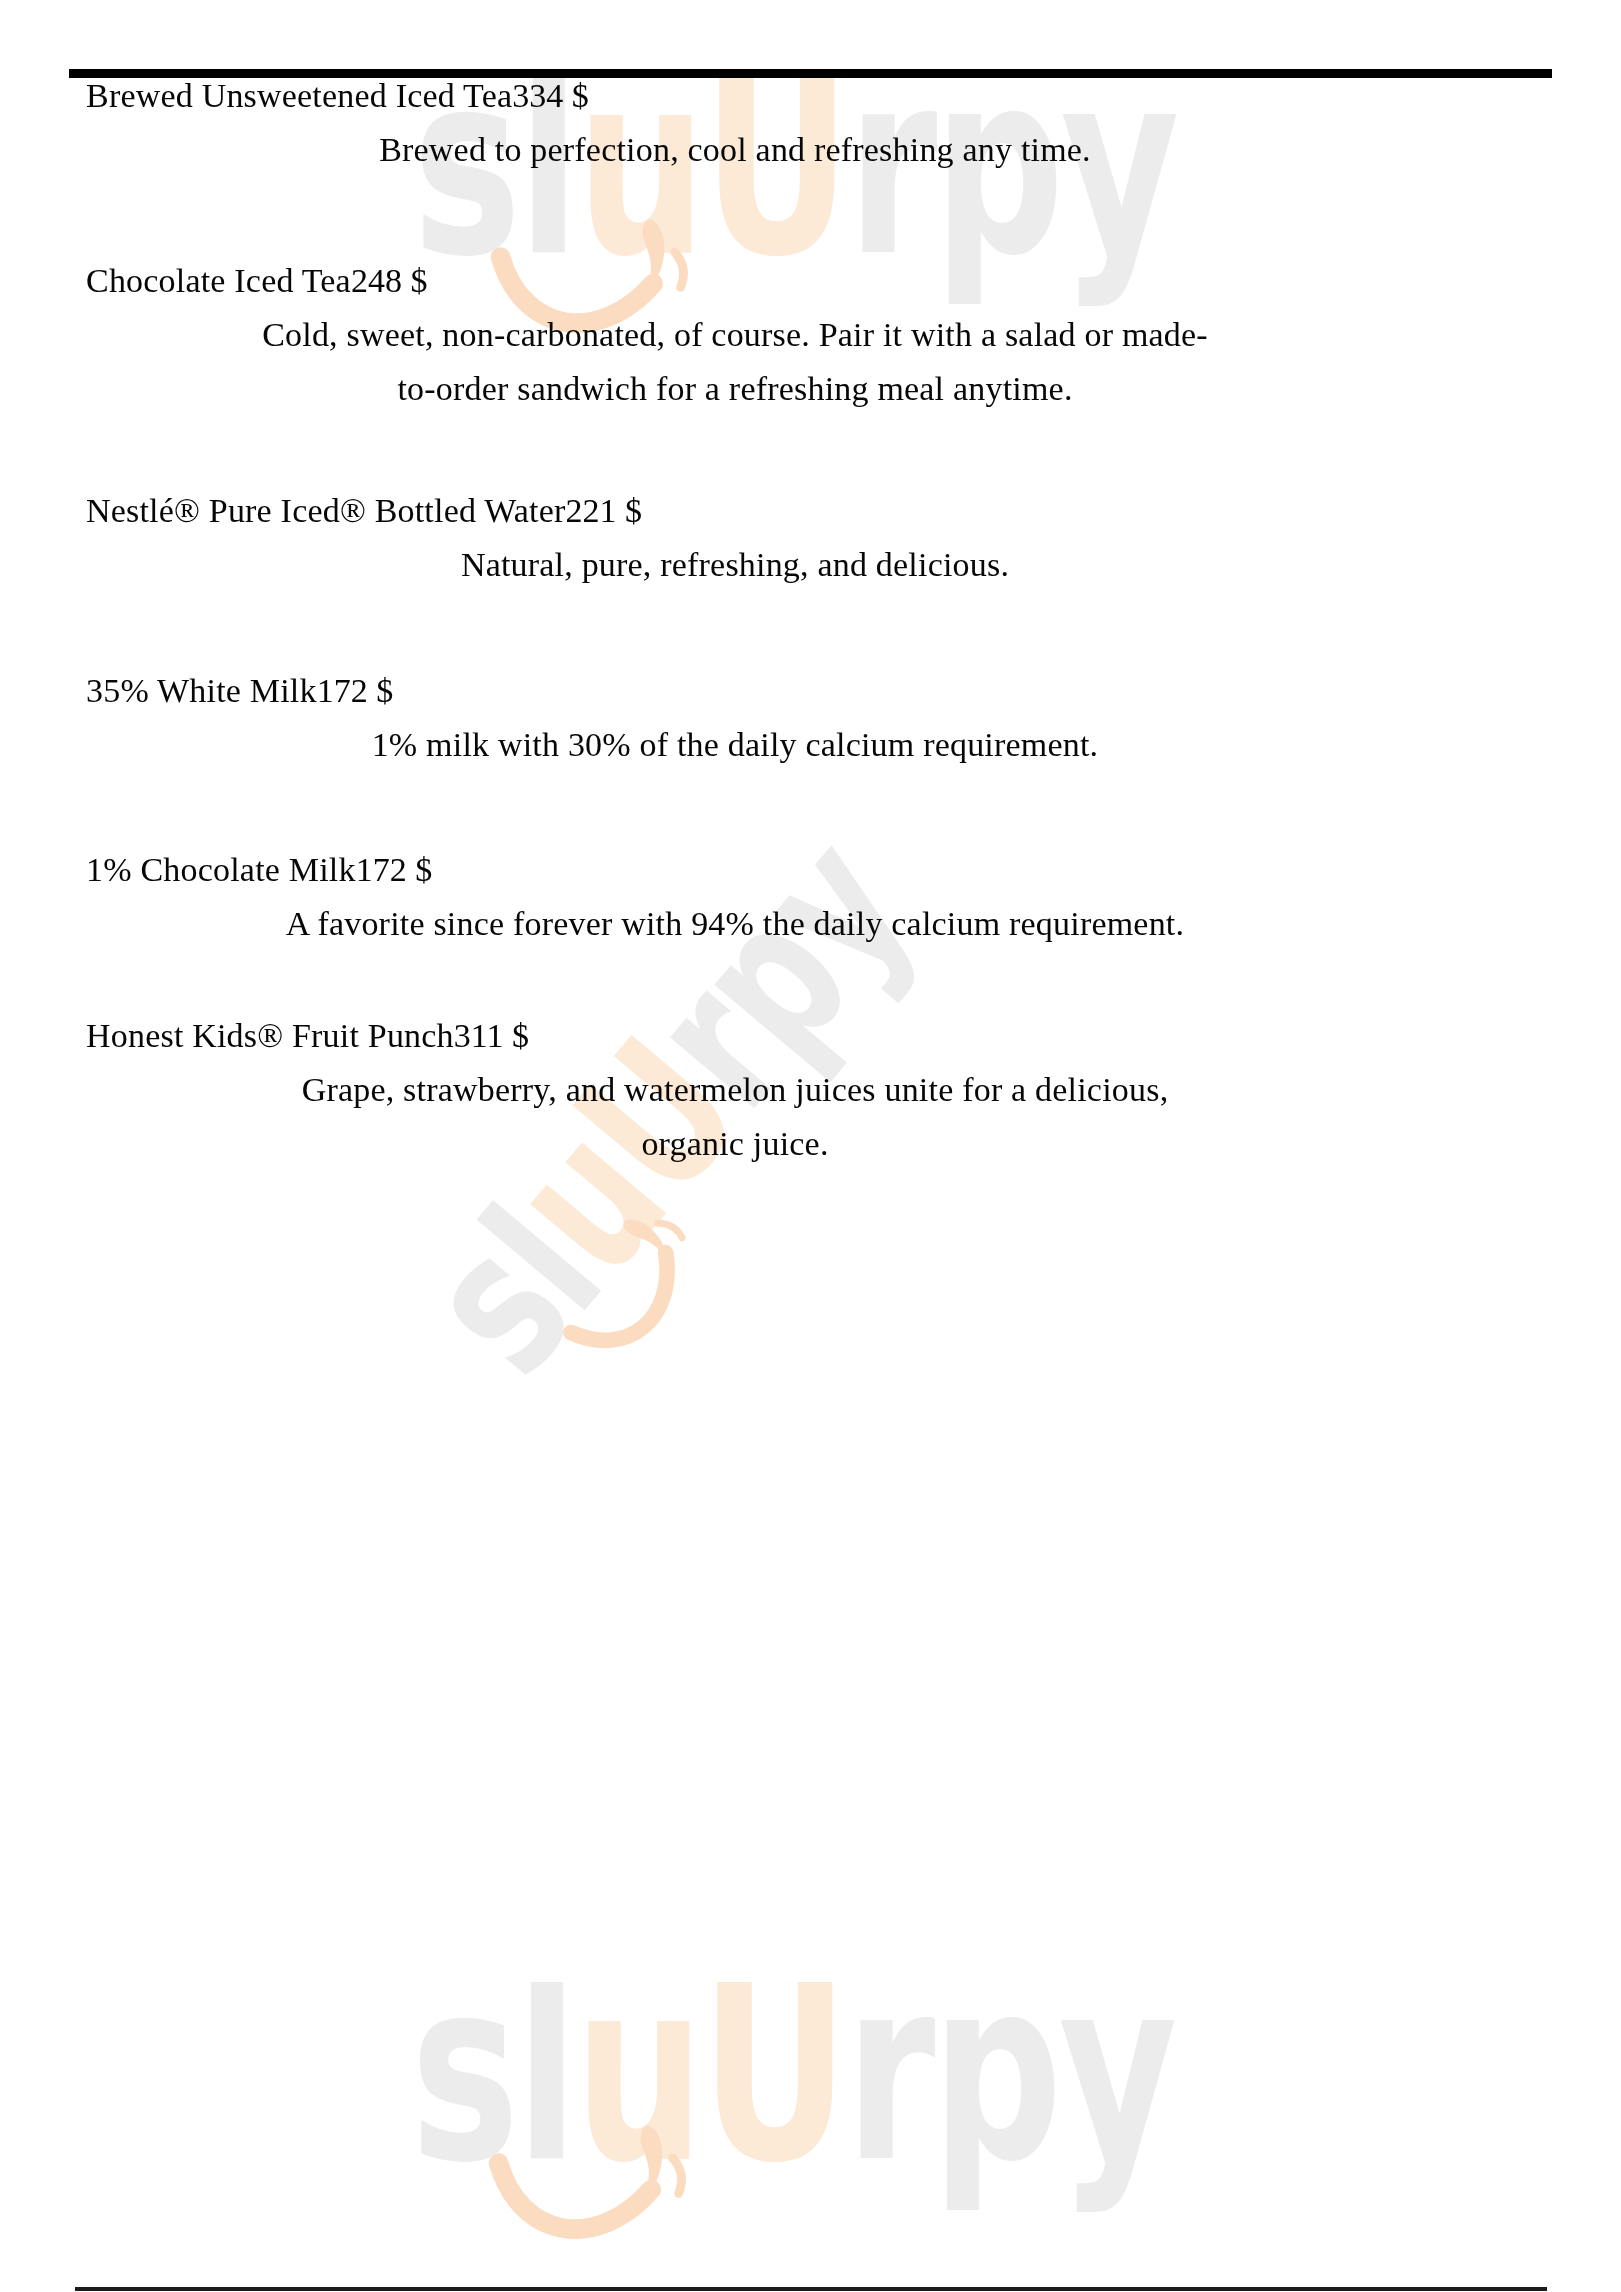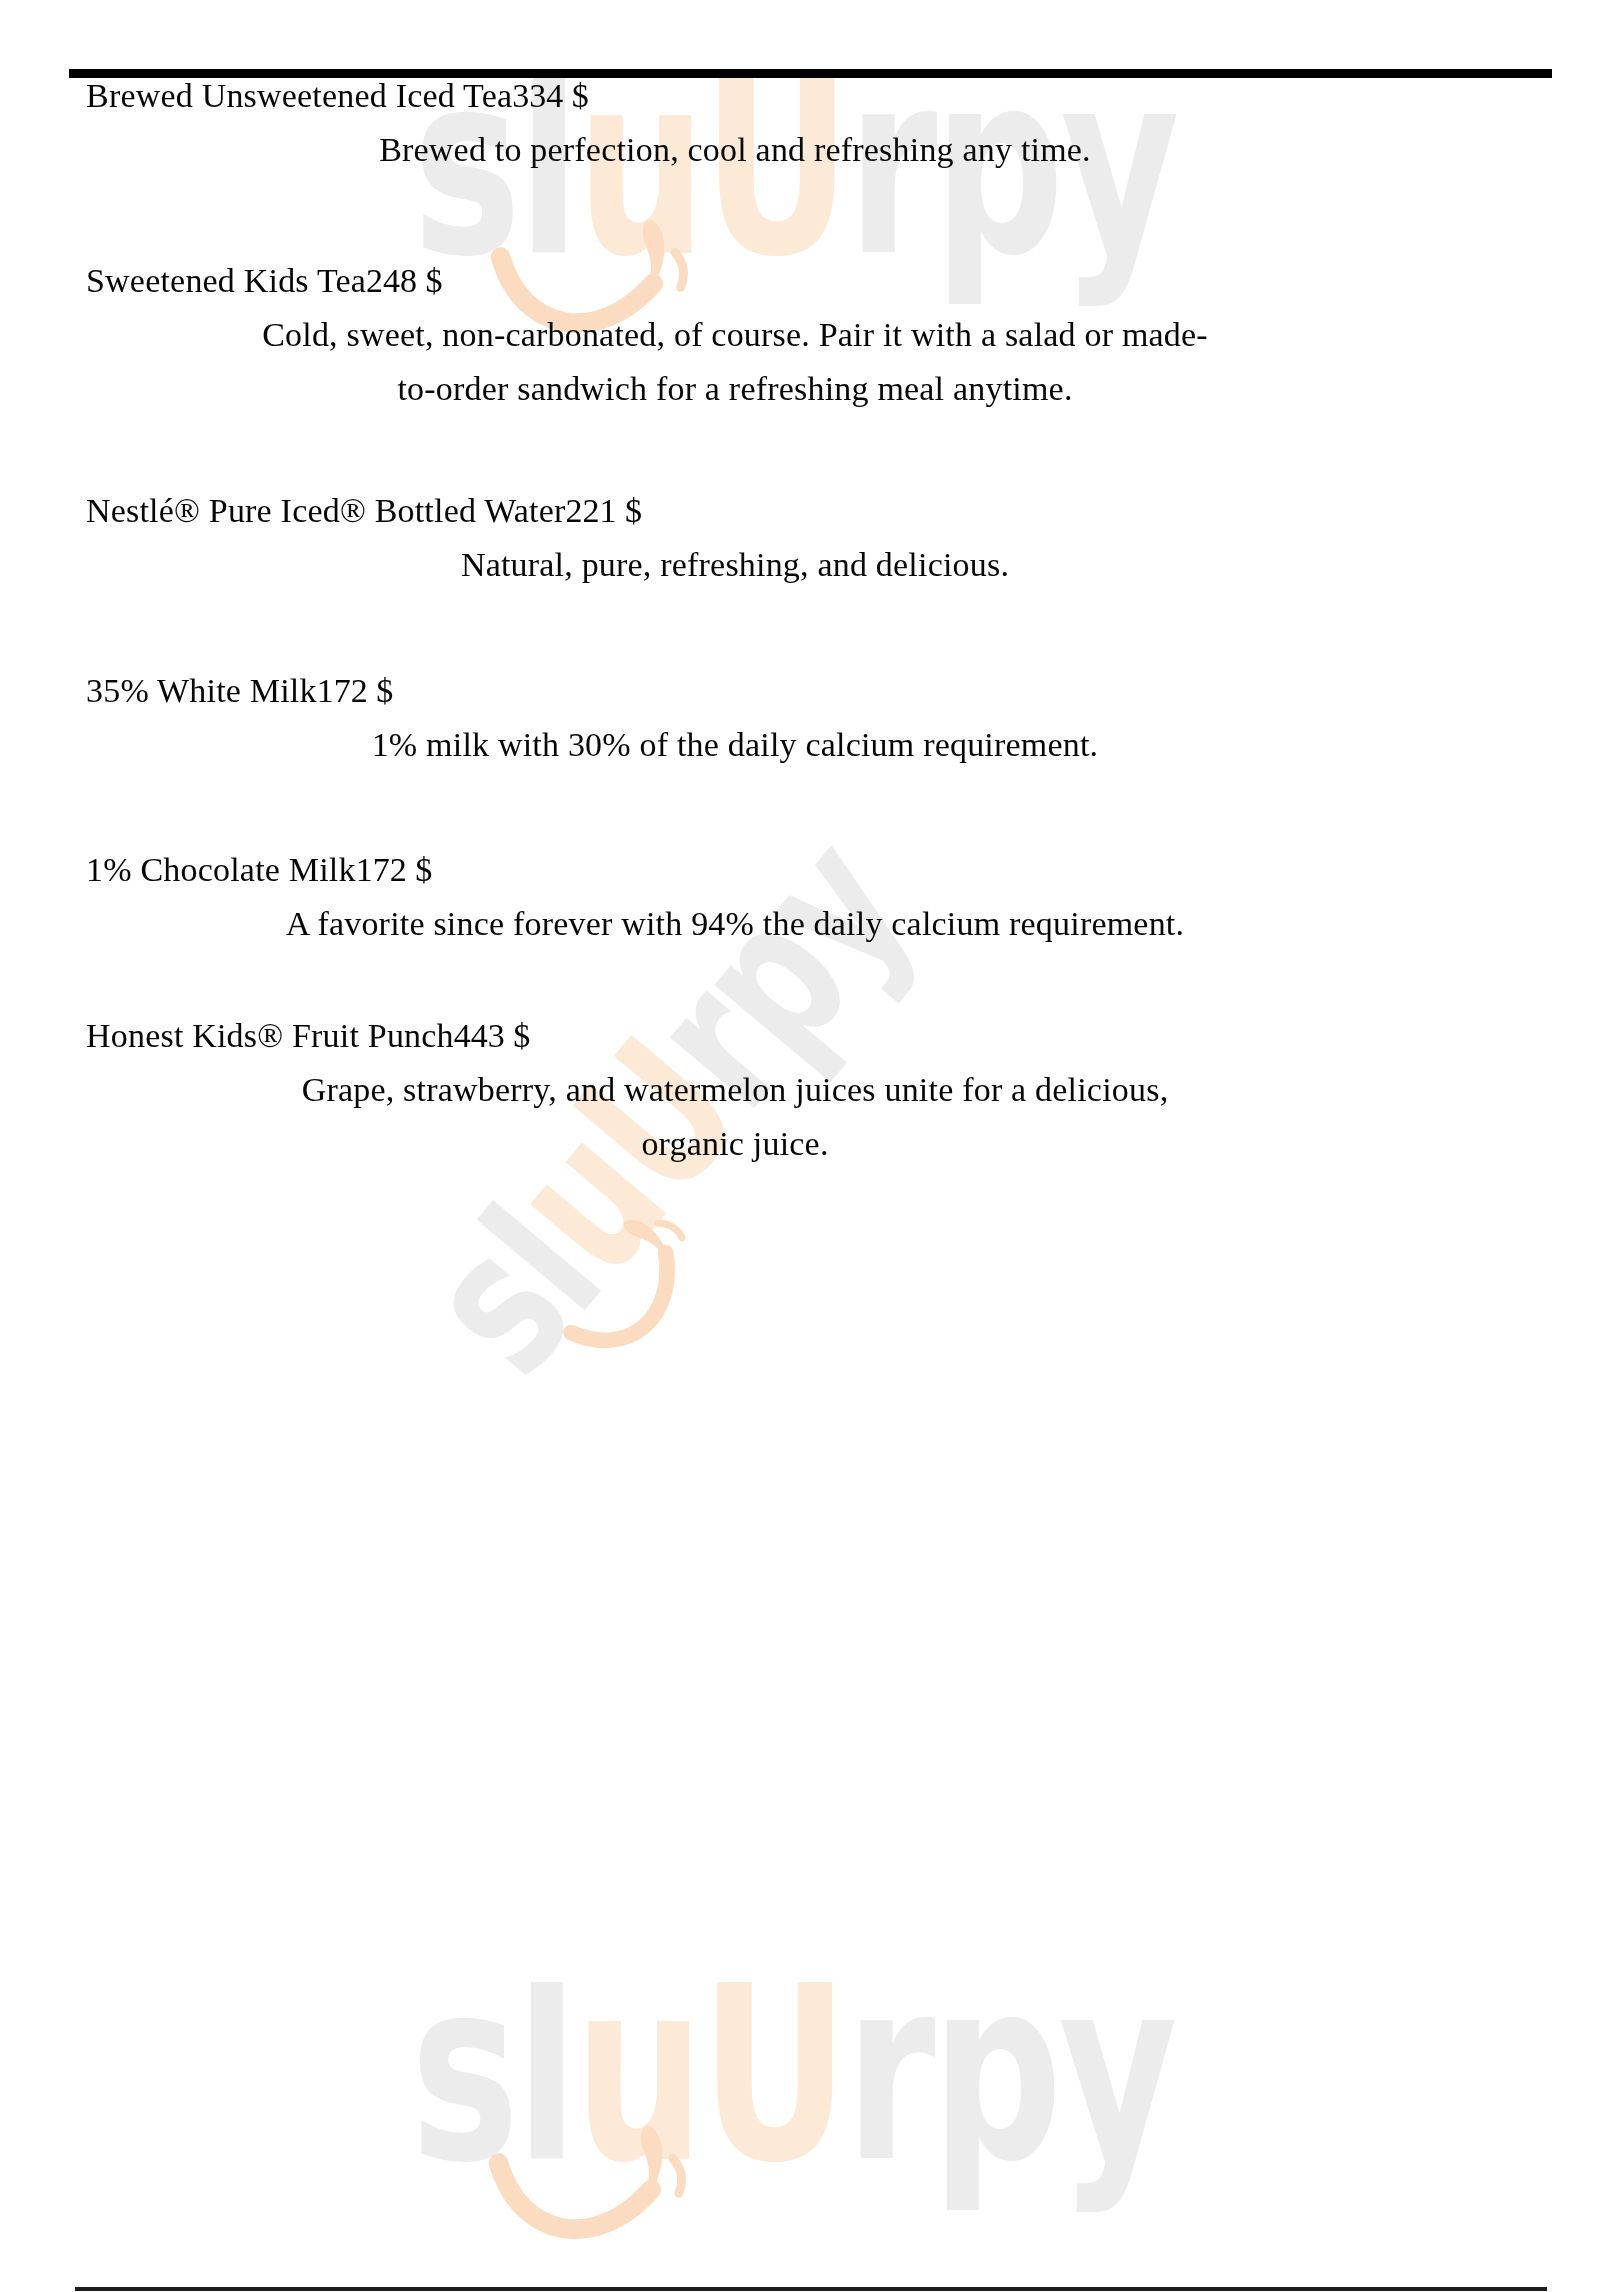"Sweetened Kids Tea" span.item-name { text: Sweetened Kids -> Chocolate Iced }
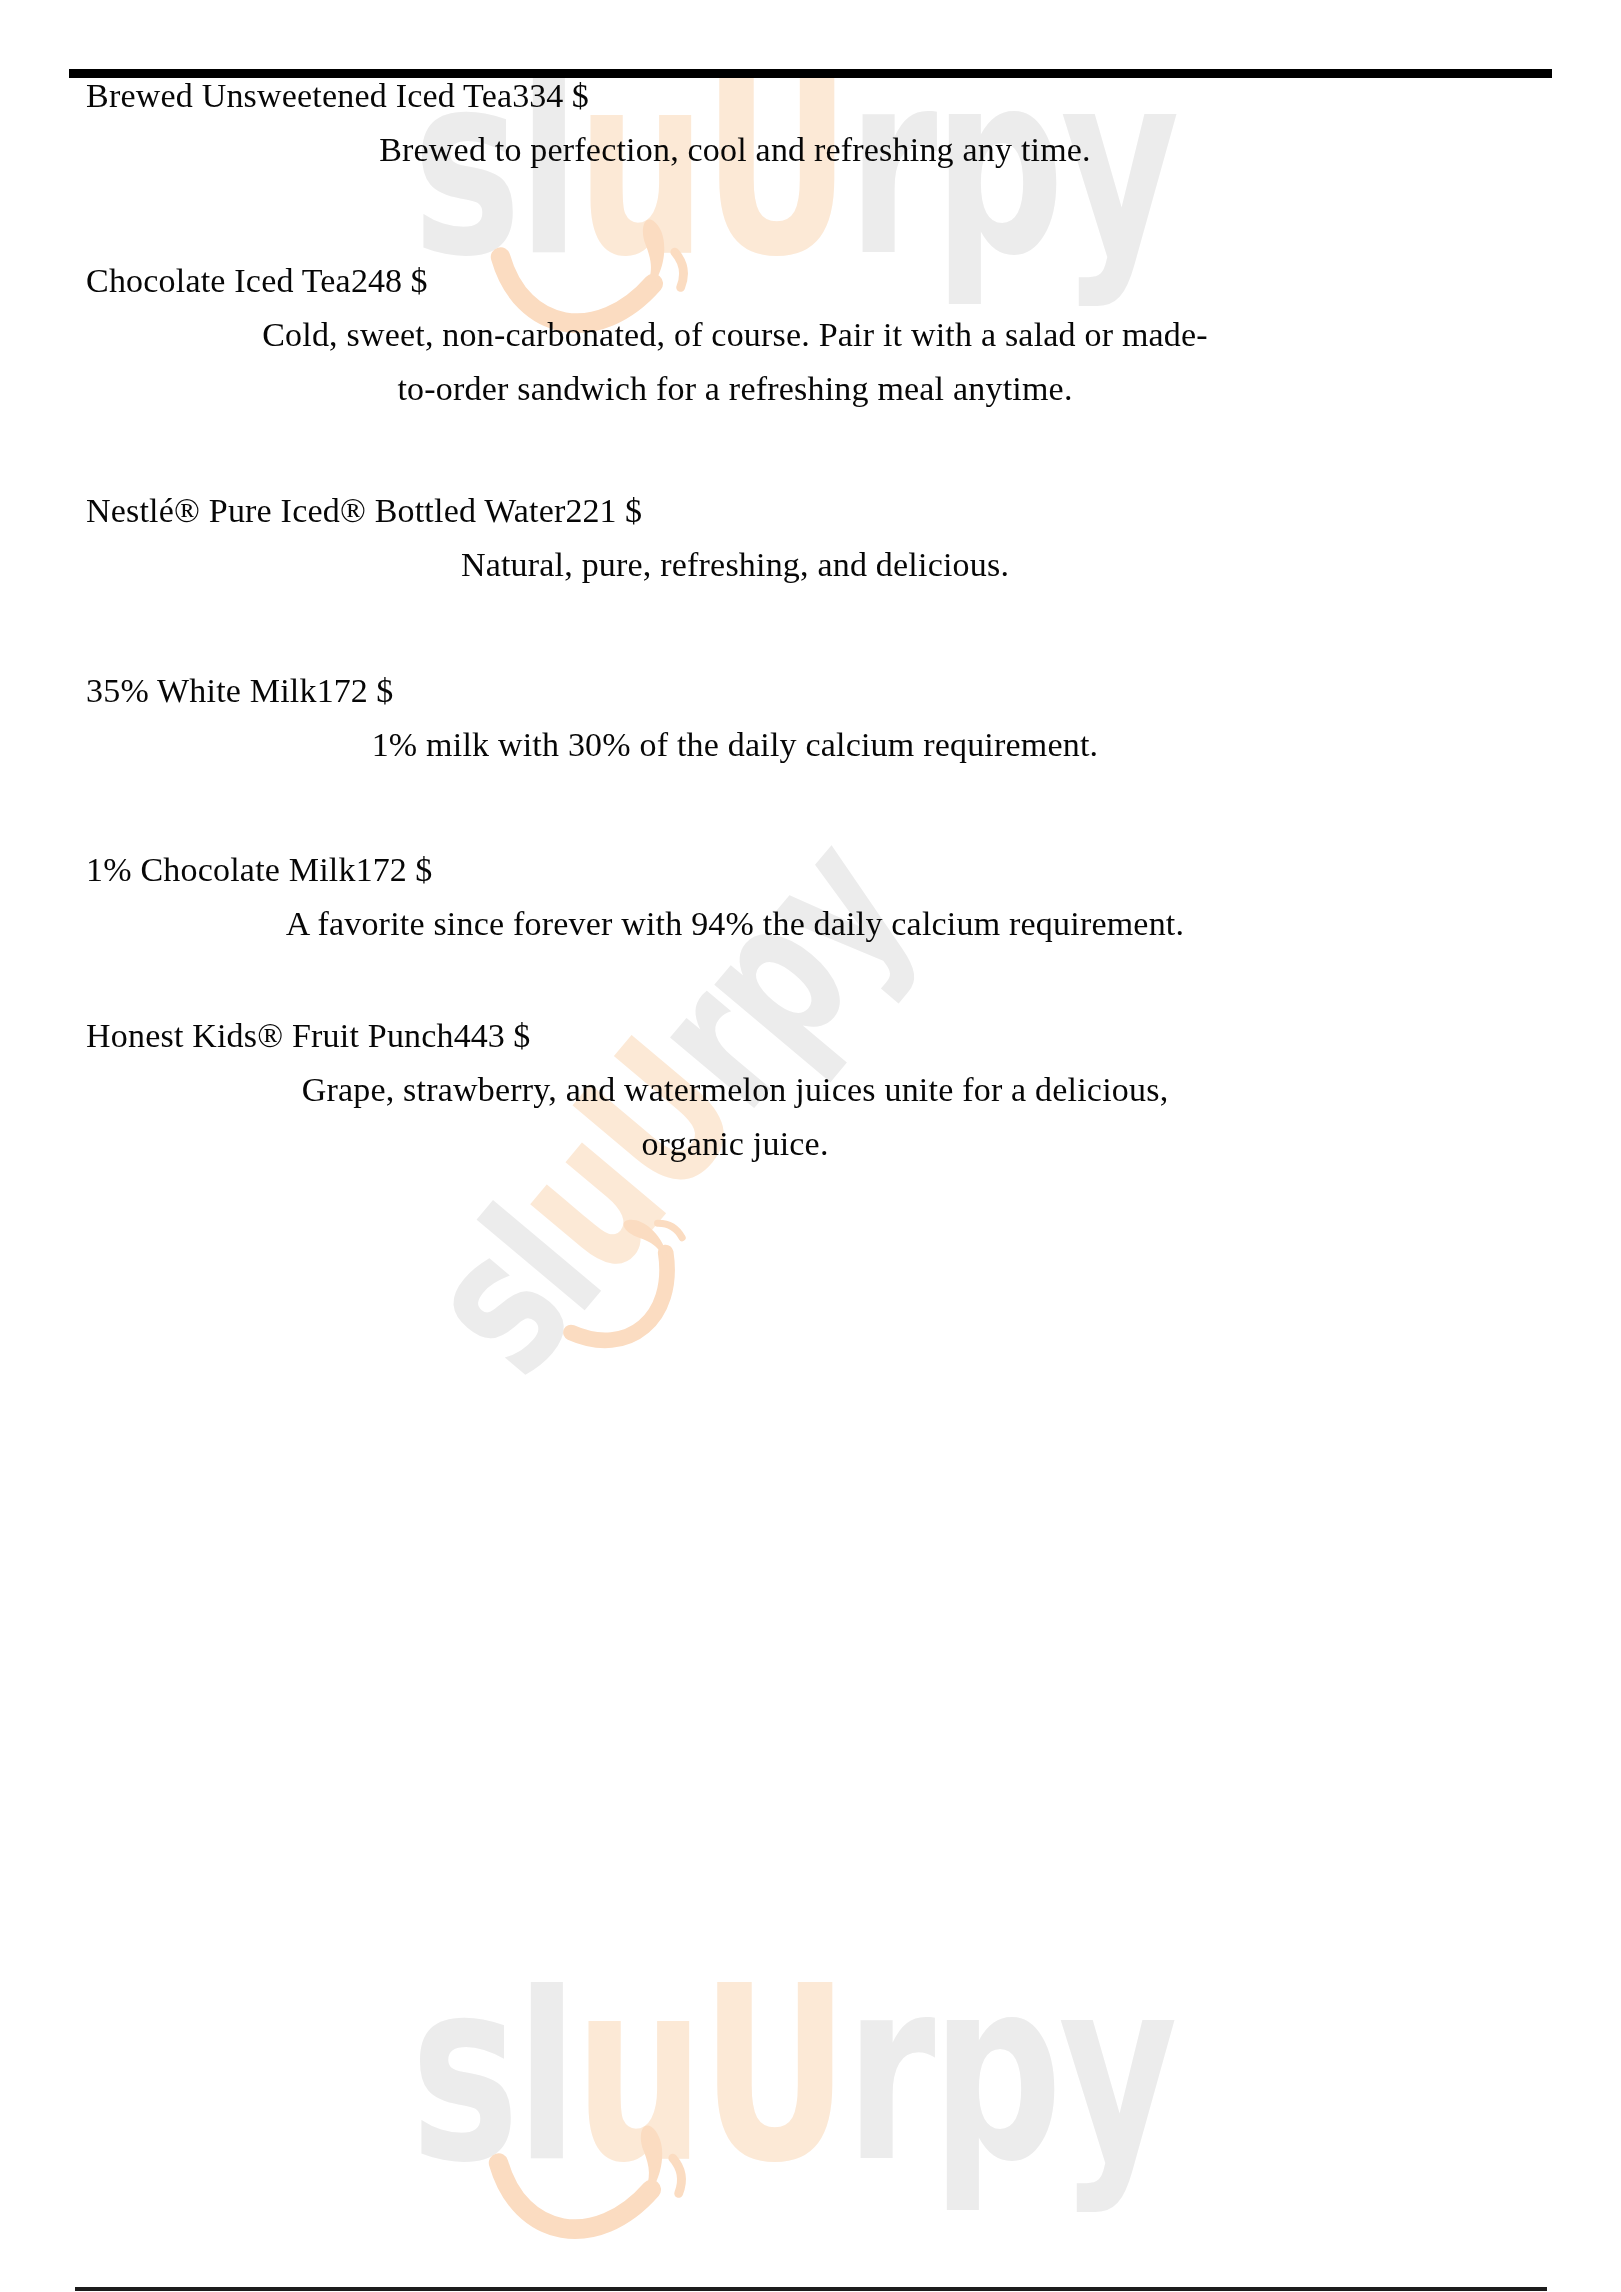"443 $" span.item-price { text: 443 -> 311 }
